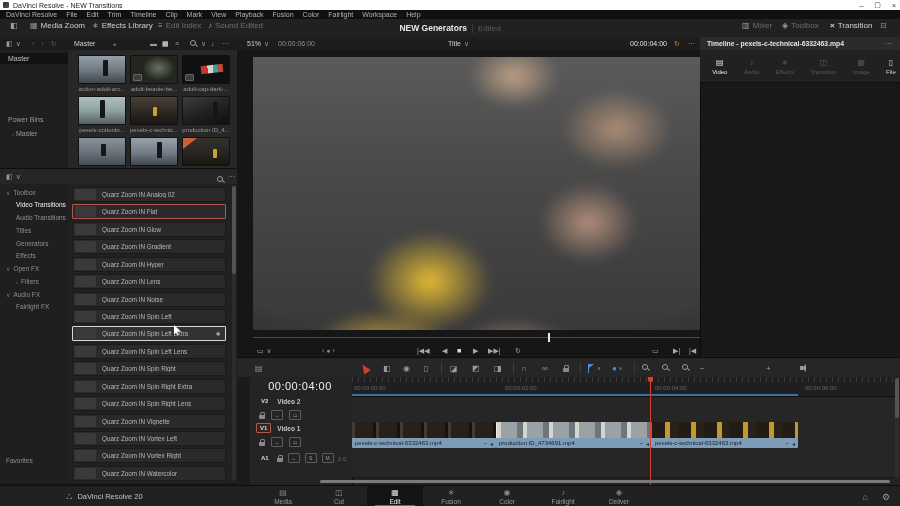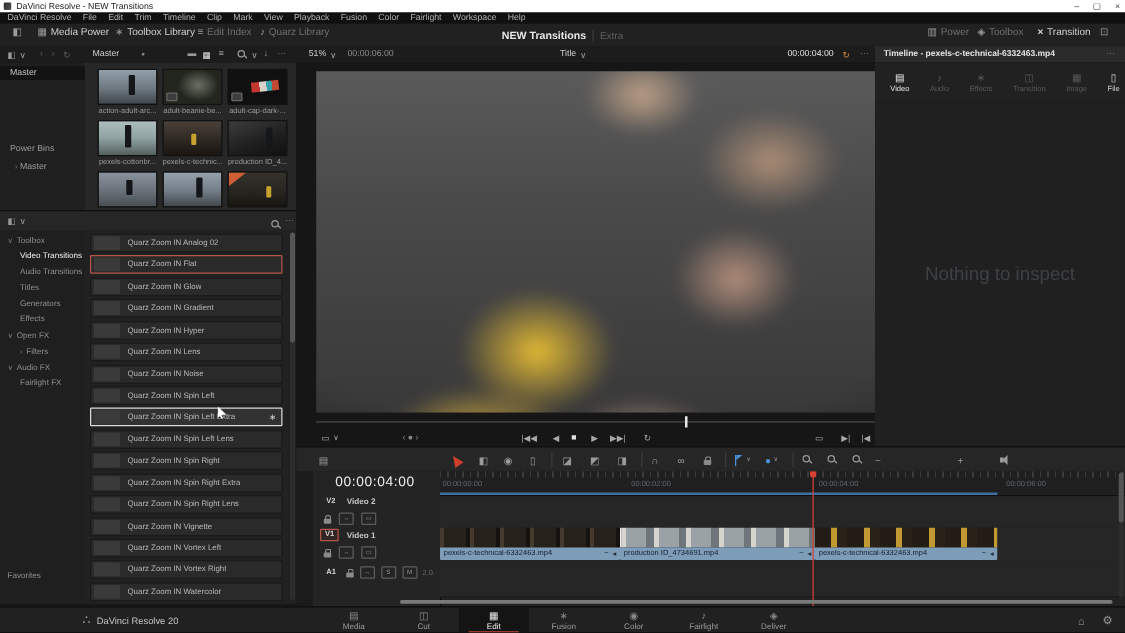"Media Power" span { text: Power -> Zoom }
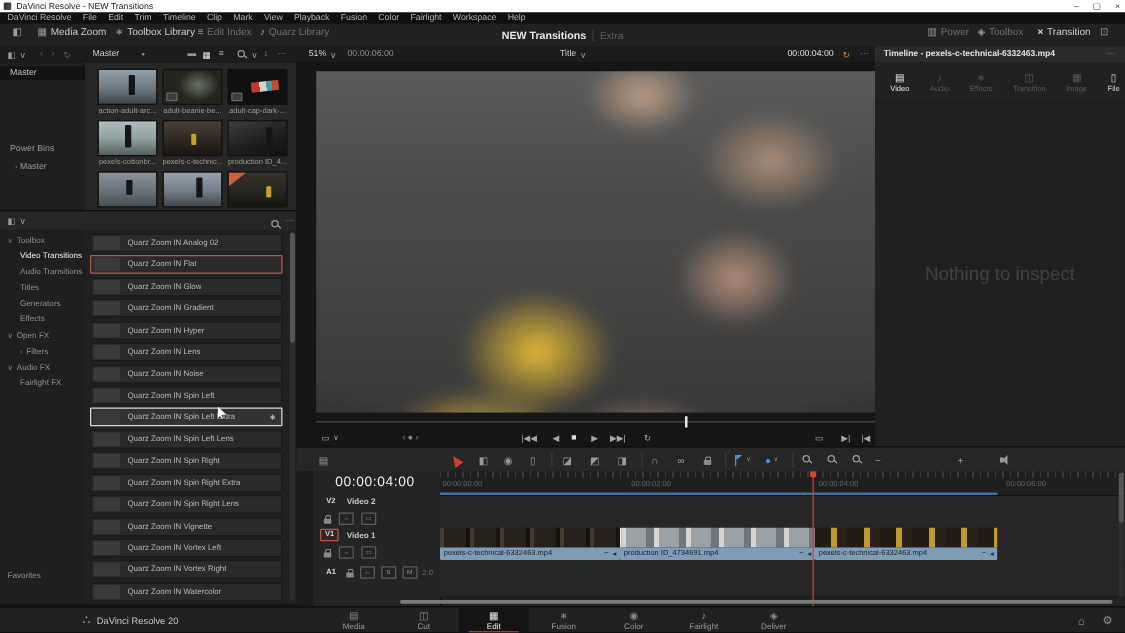"Toolbox Library" span { text: Toolbox -> Effects }
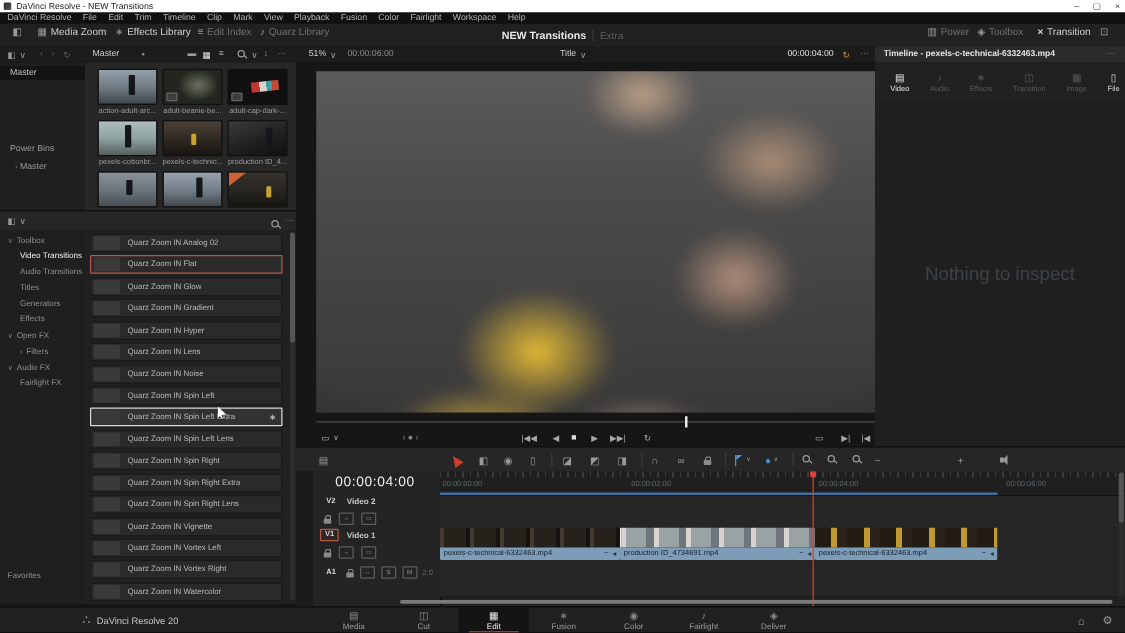"Quarz Library" span { text: Quarz Library -> Sound Edited }
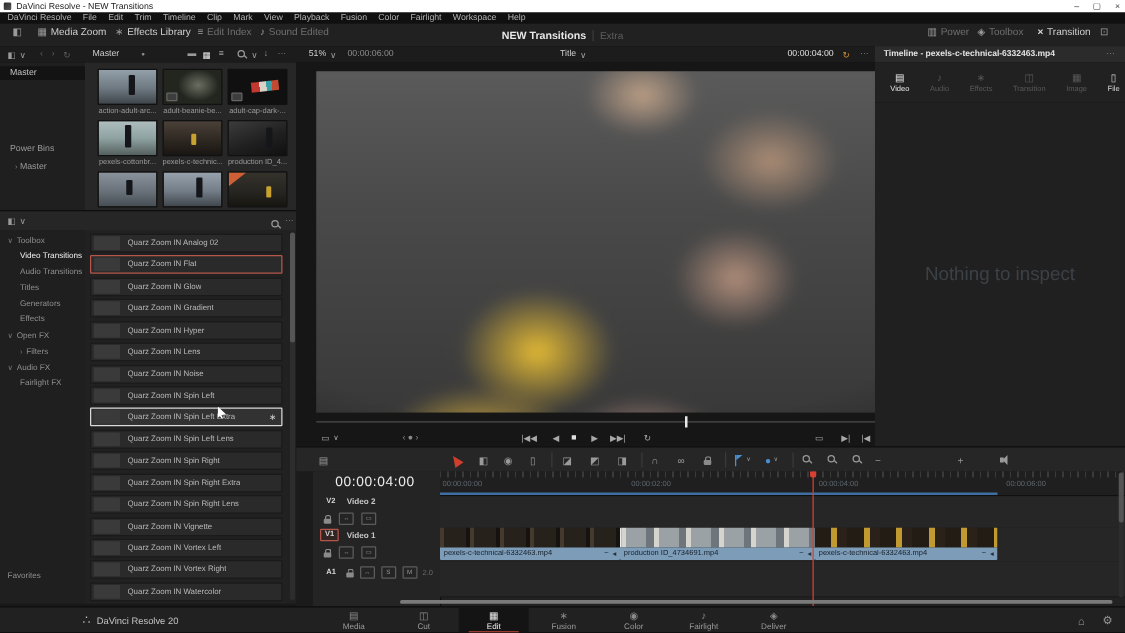"NEW Transitions" b { text: Transitions -> Generators }
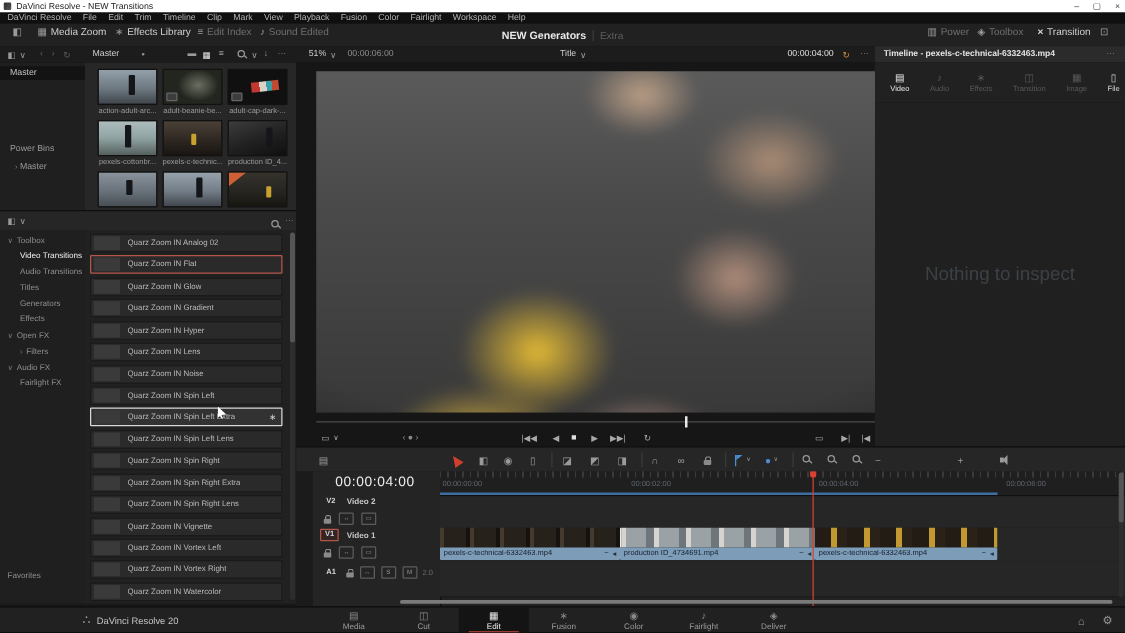"Extra" i { text: Extra -> Edited }
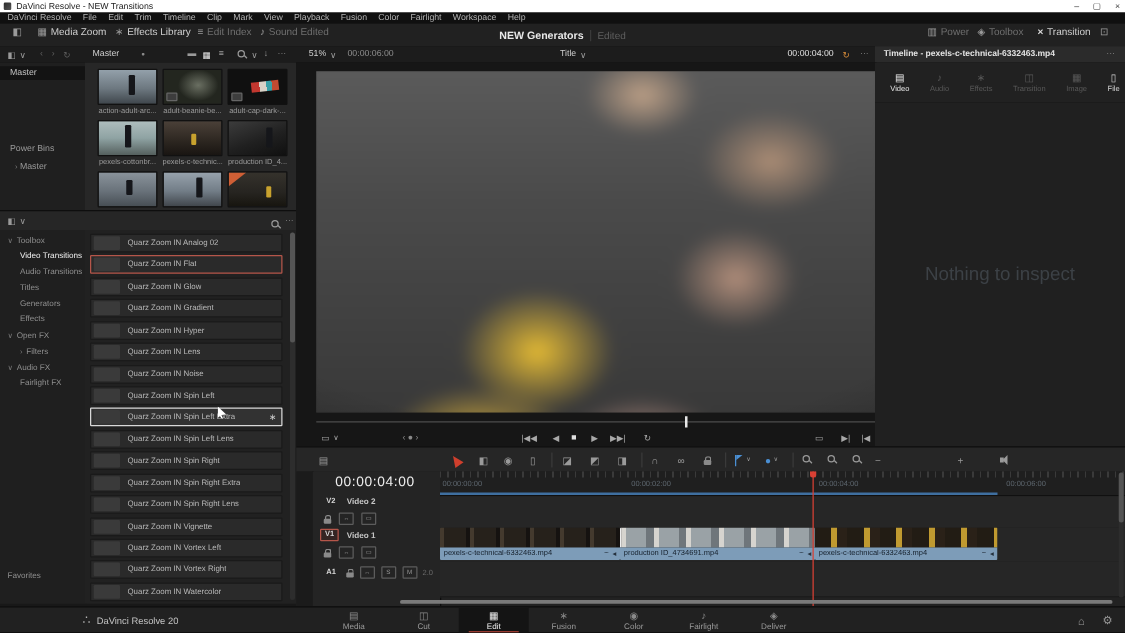"Power" span { text: Power -> Mixer }
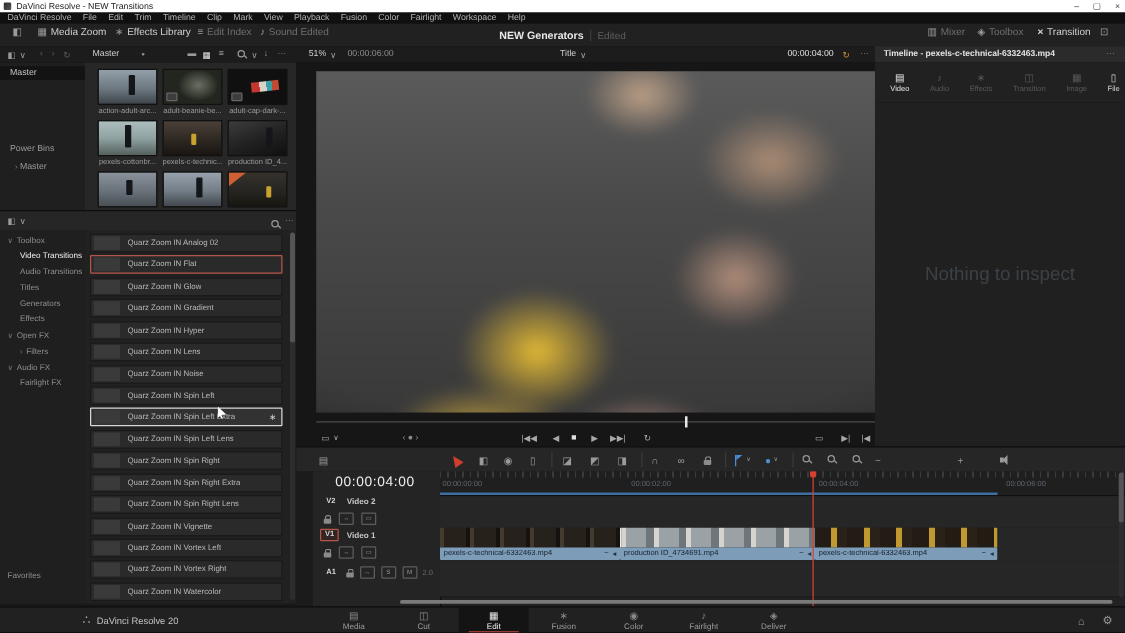"Nothing to inspect" div.abs { html: <div> <span>Nothing to inspect</span> </div> -> none }
